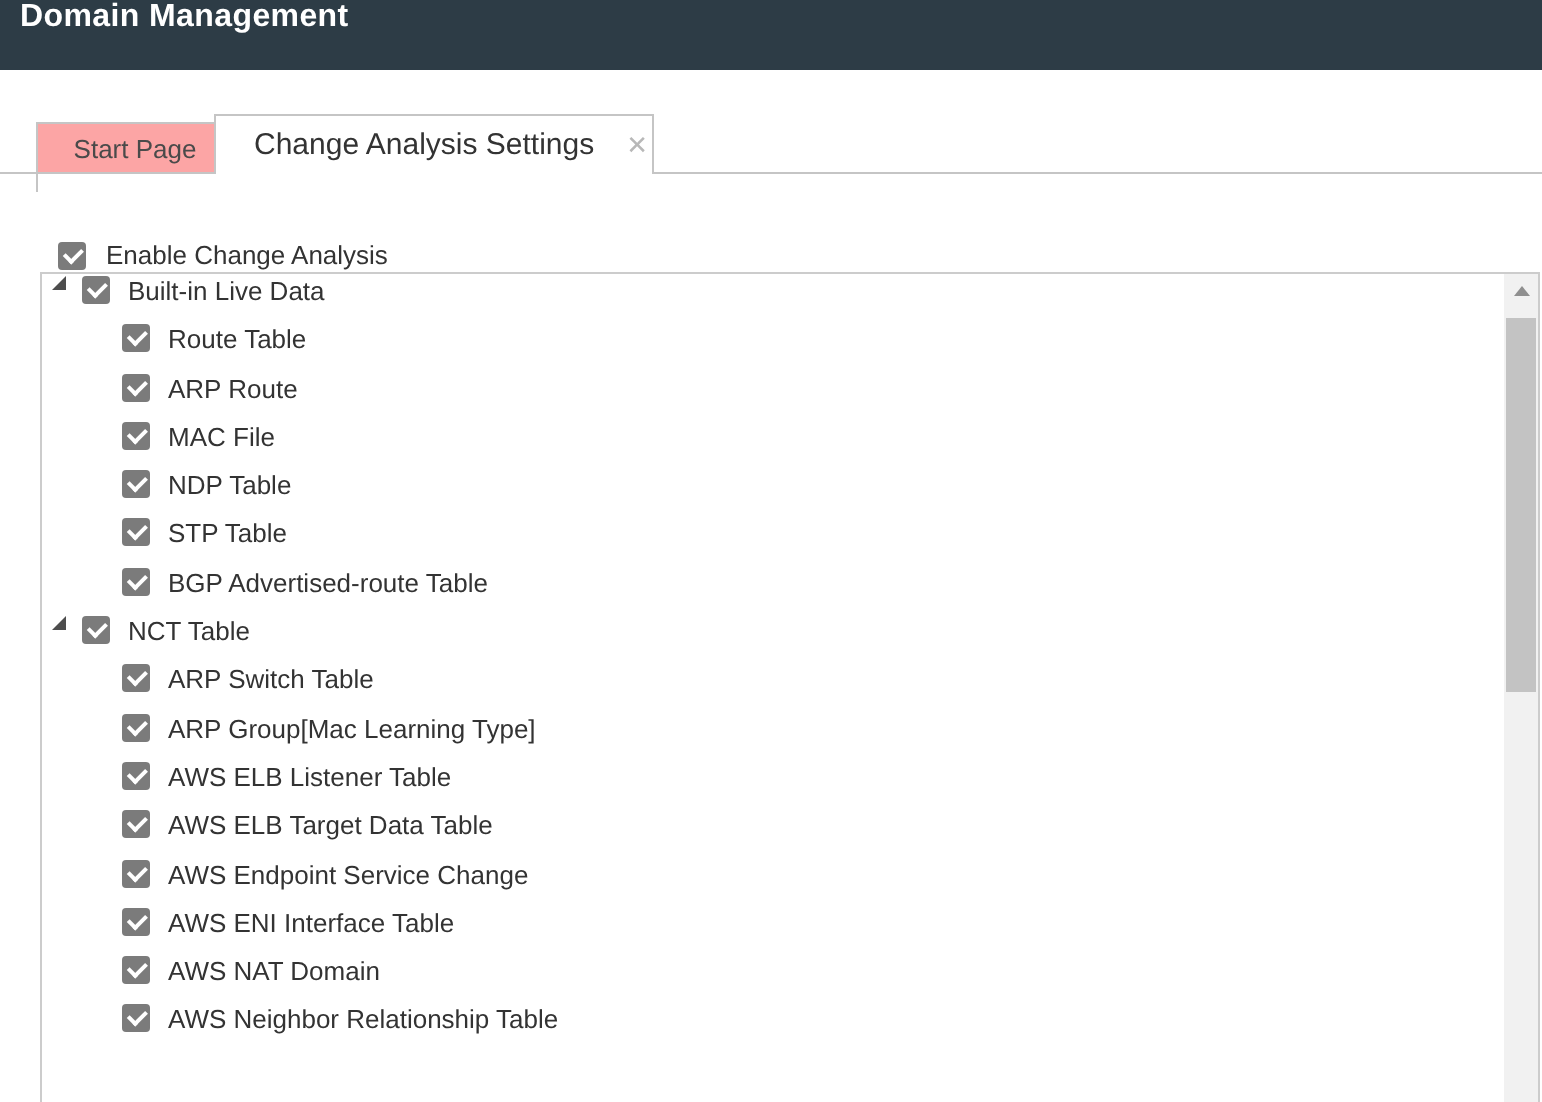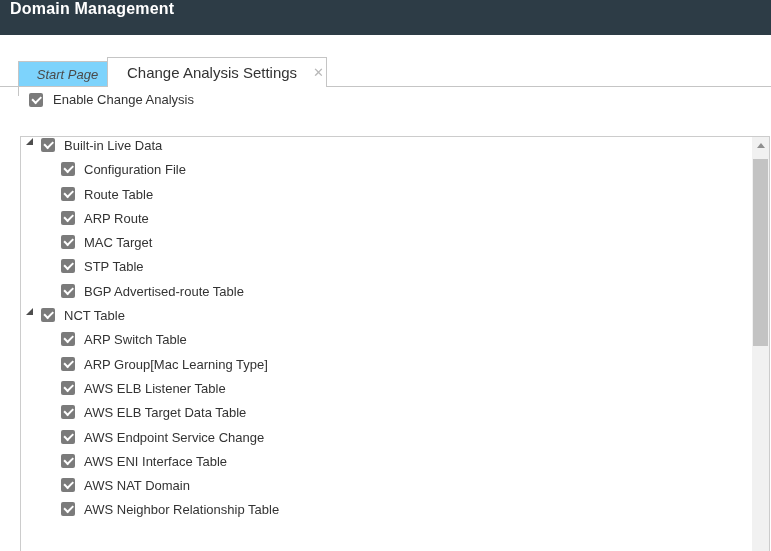"Start Page" .tab.inactive { background: #7dd3fc -> #fca5a5; font-style: italic -> none }
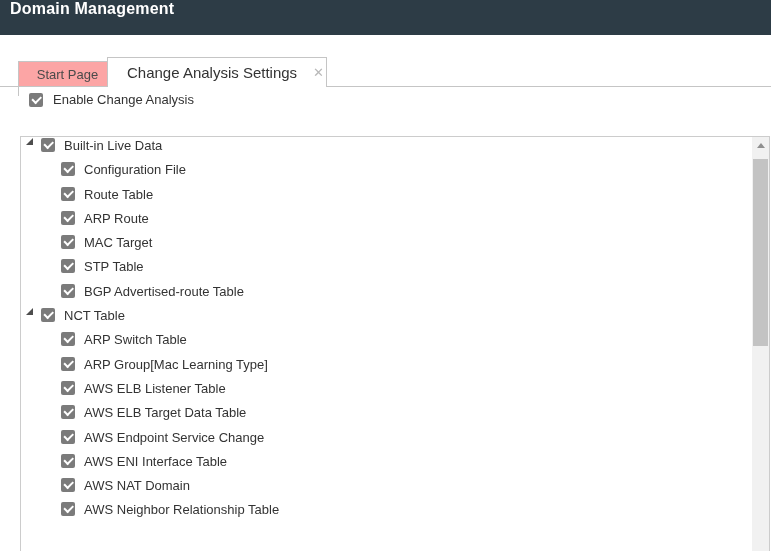"Enable Change Analysis" .enable-row { top: 92px -> 120px }
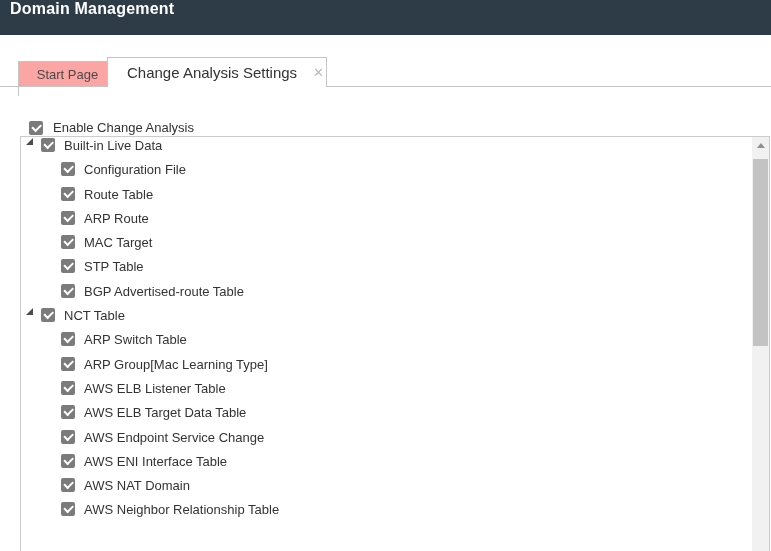"Configuration File" div.row { html: <div> <span></span> <span>Configuration File</span> </div> -> none }
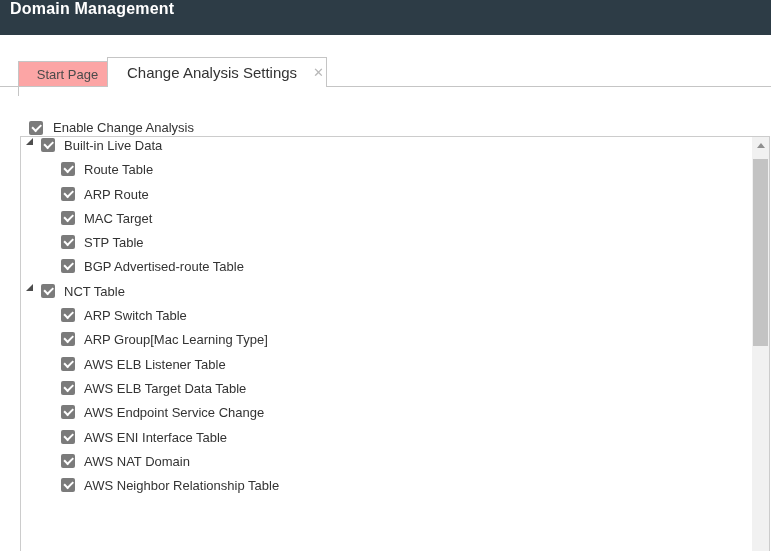"MAC Target" span.lbl { text: Target -> File }
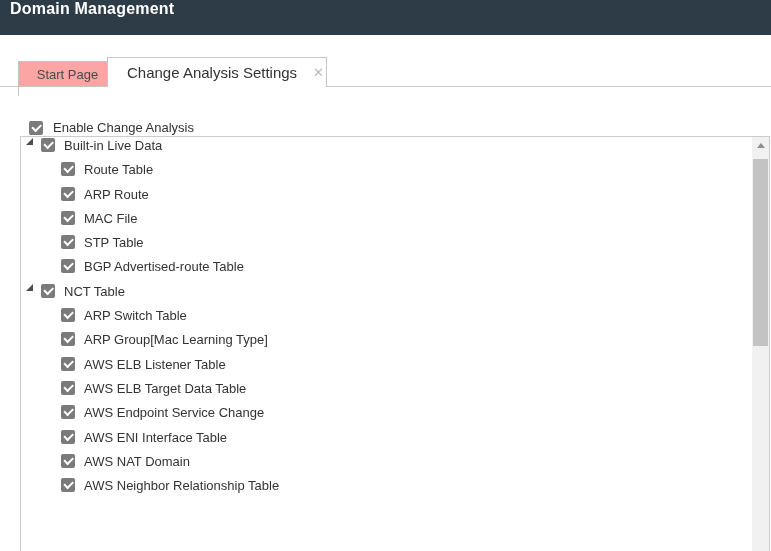"NDP Table" div.row { html: none -> <div> <span></span> <span>NDP Table</span> </div> }
